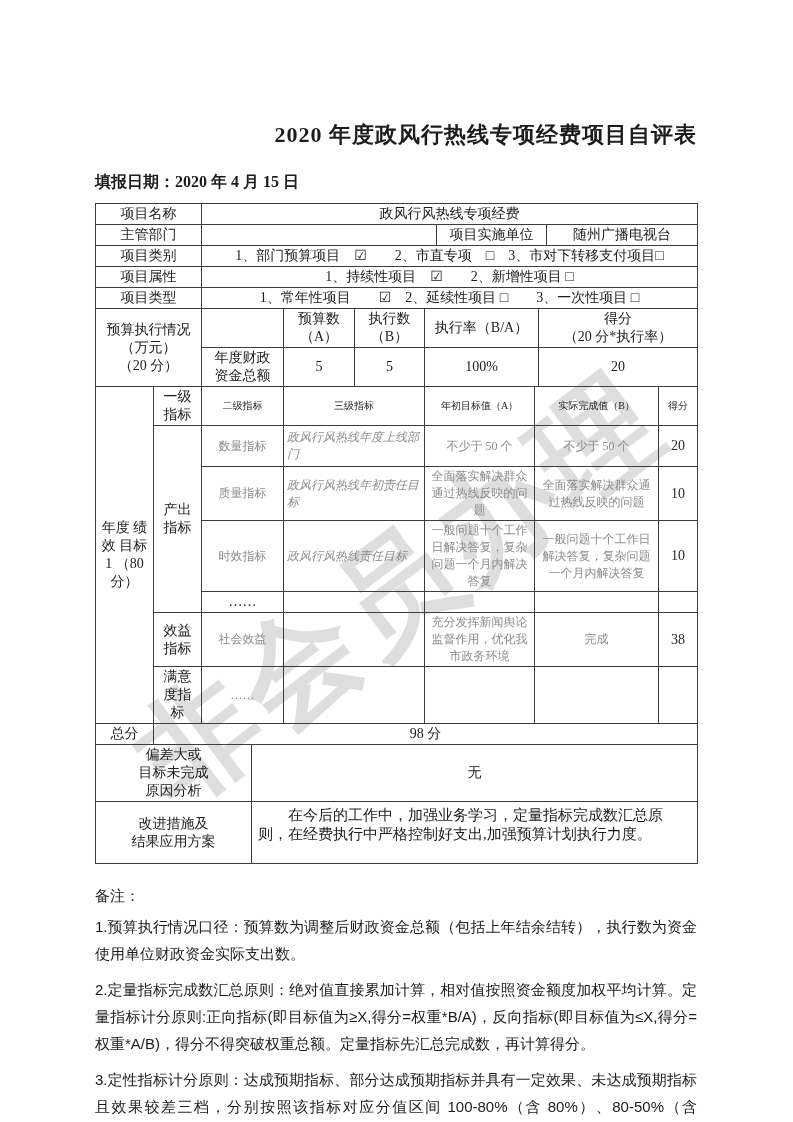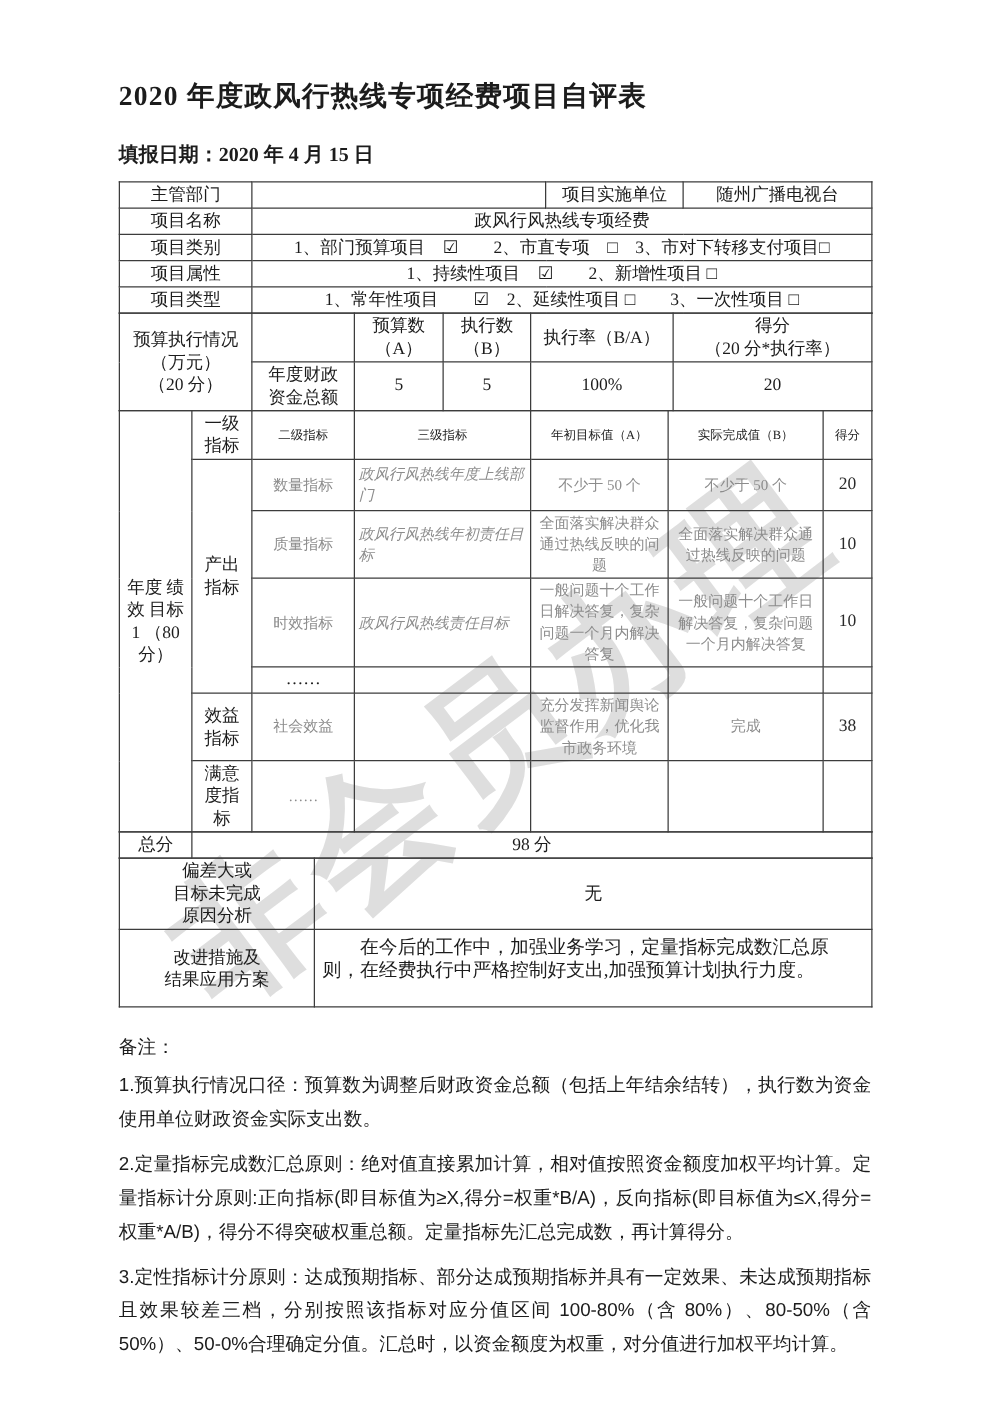"2020 年度政风行热线专项经费项目自评表" .doc-title { margin-top: 62px -> 120px; text-align: left -> right }
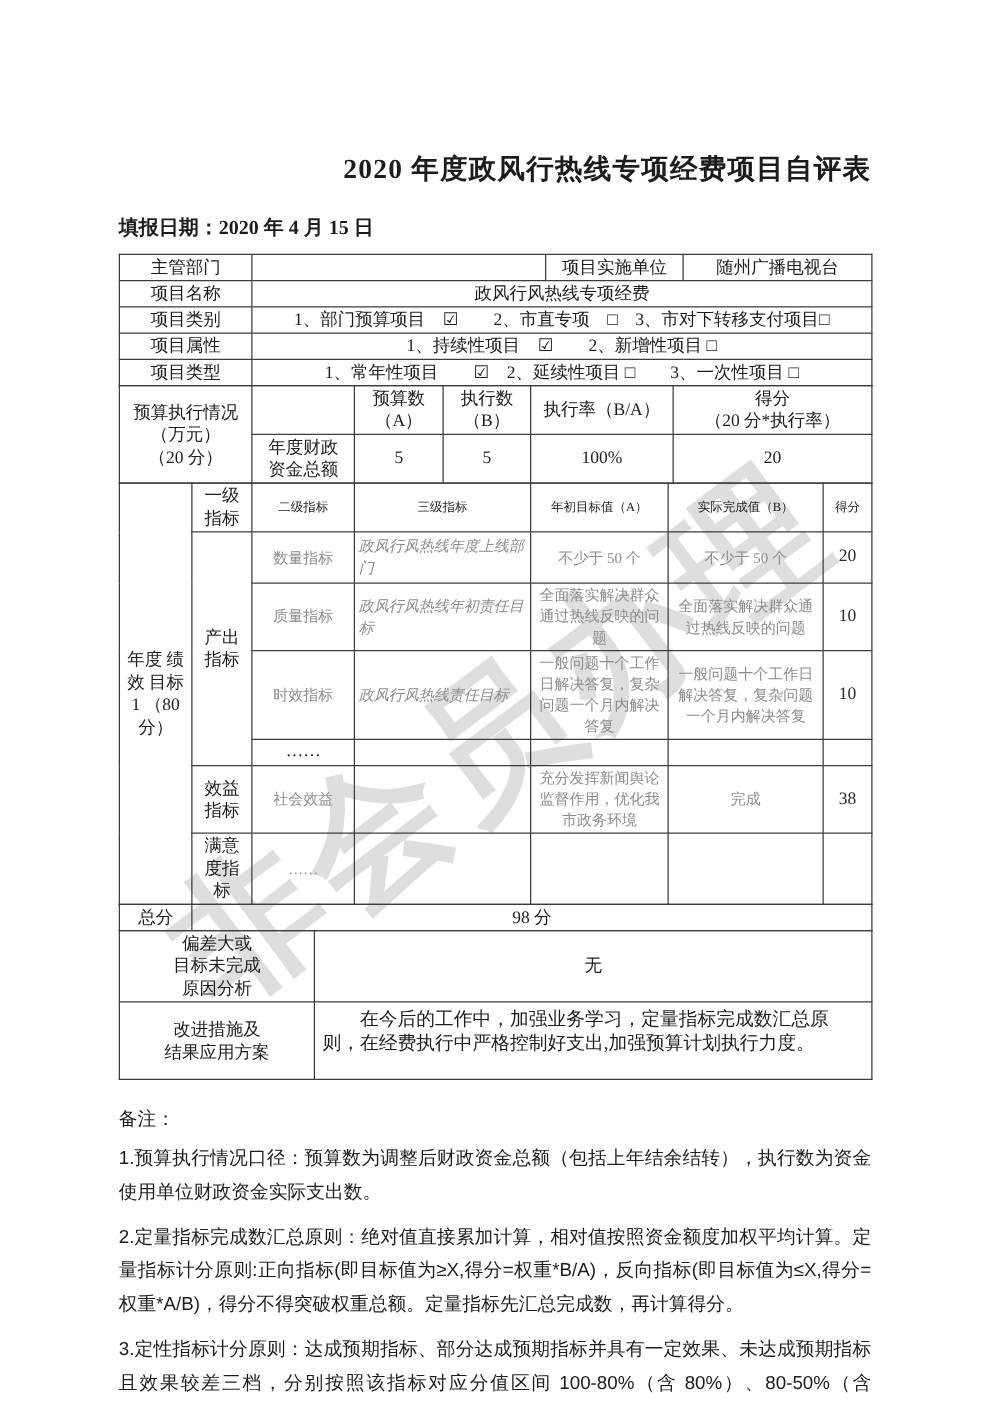"主管部门" tr { order: before "项目名称" -> after "项目名称" }
